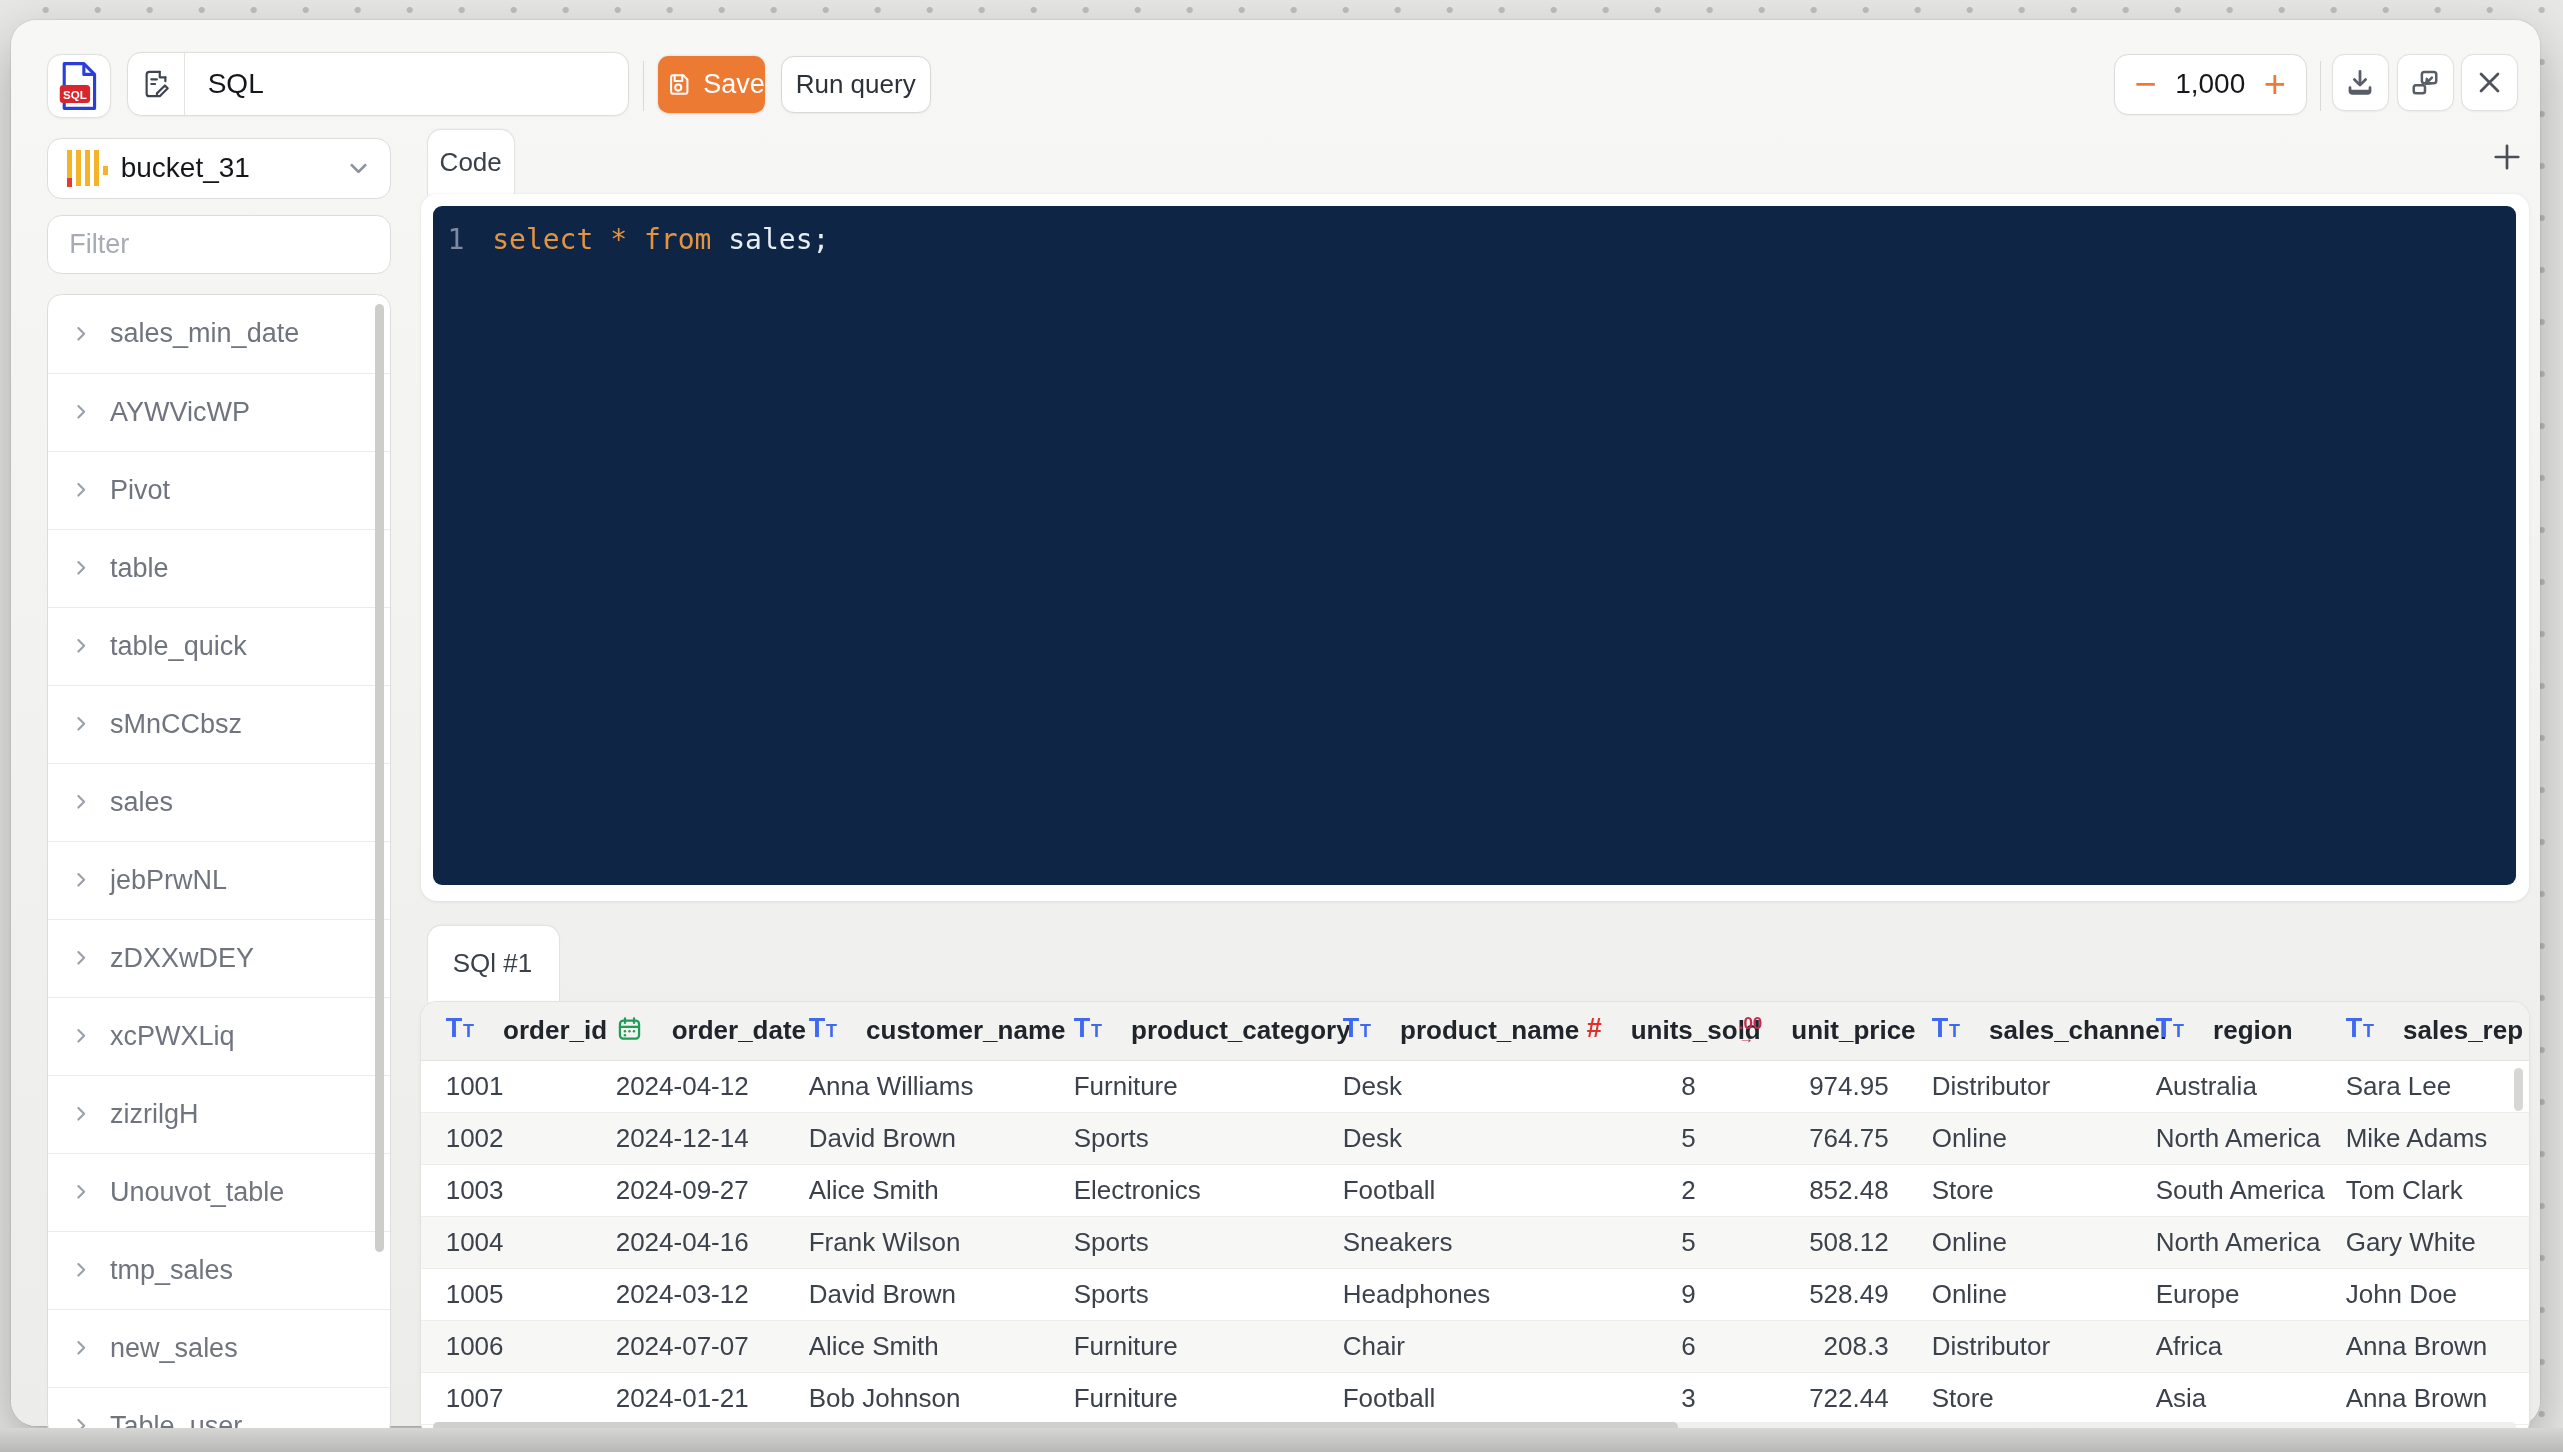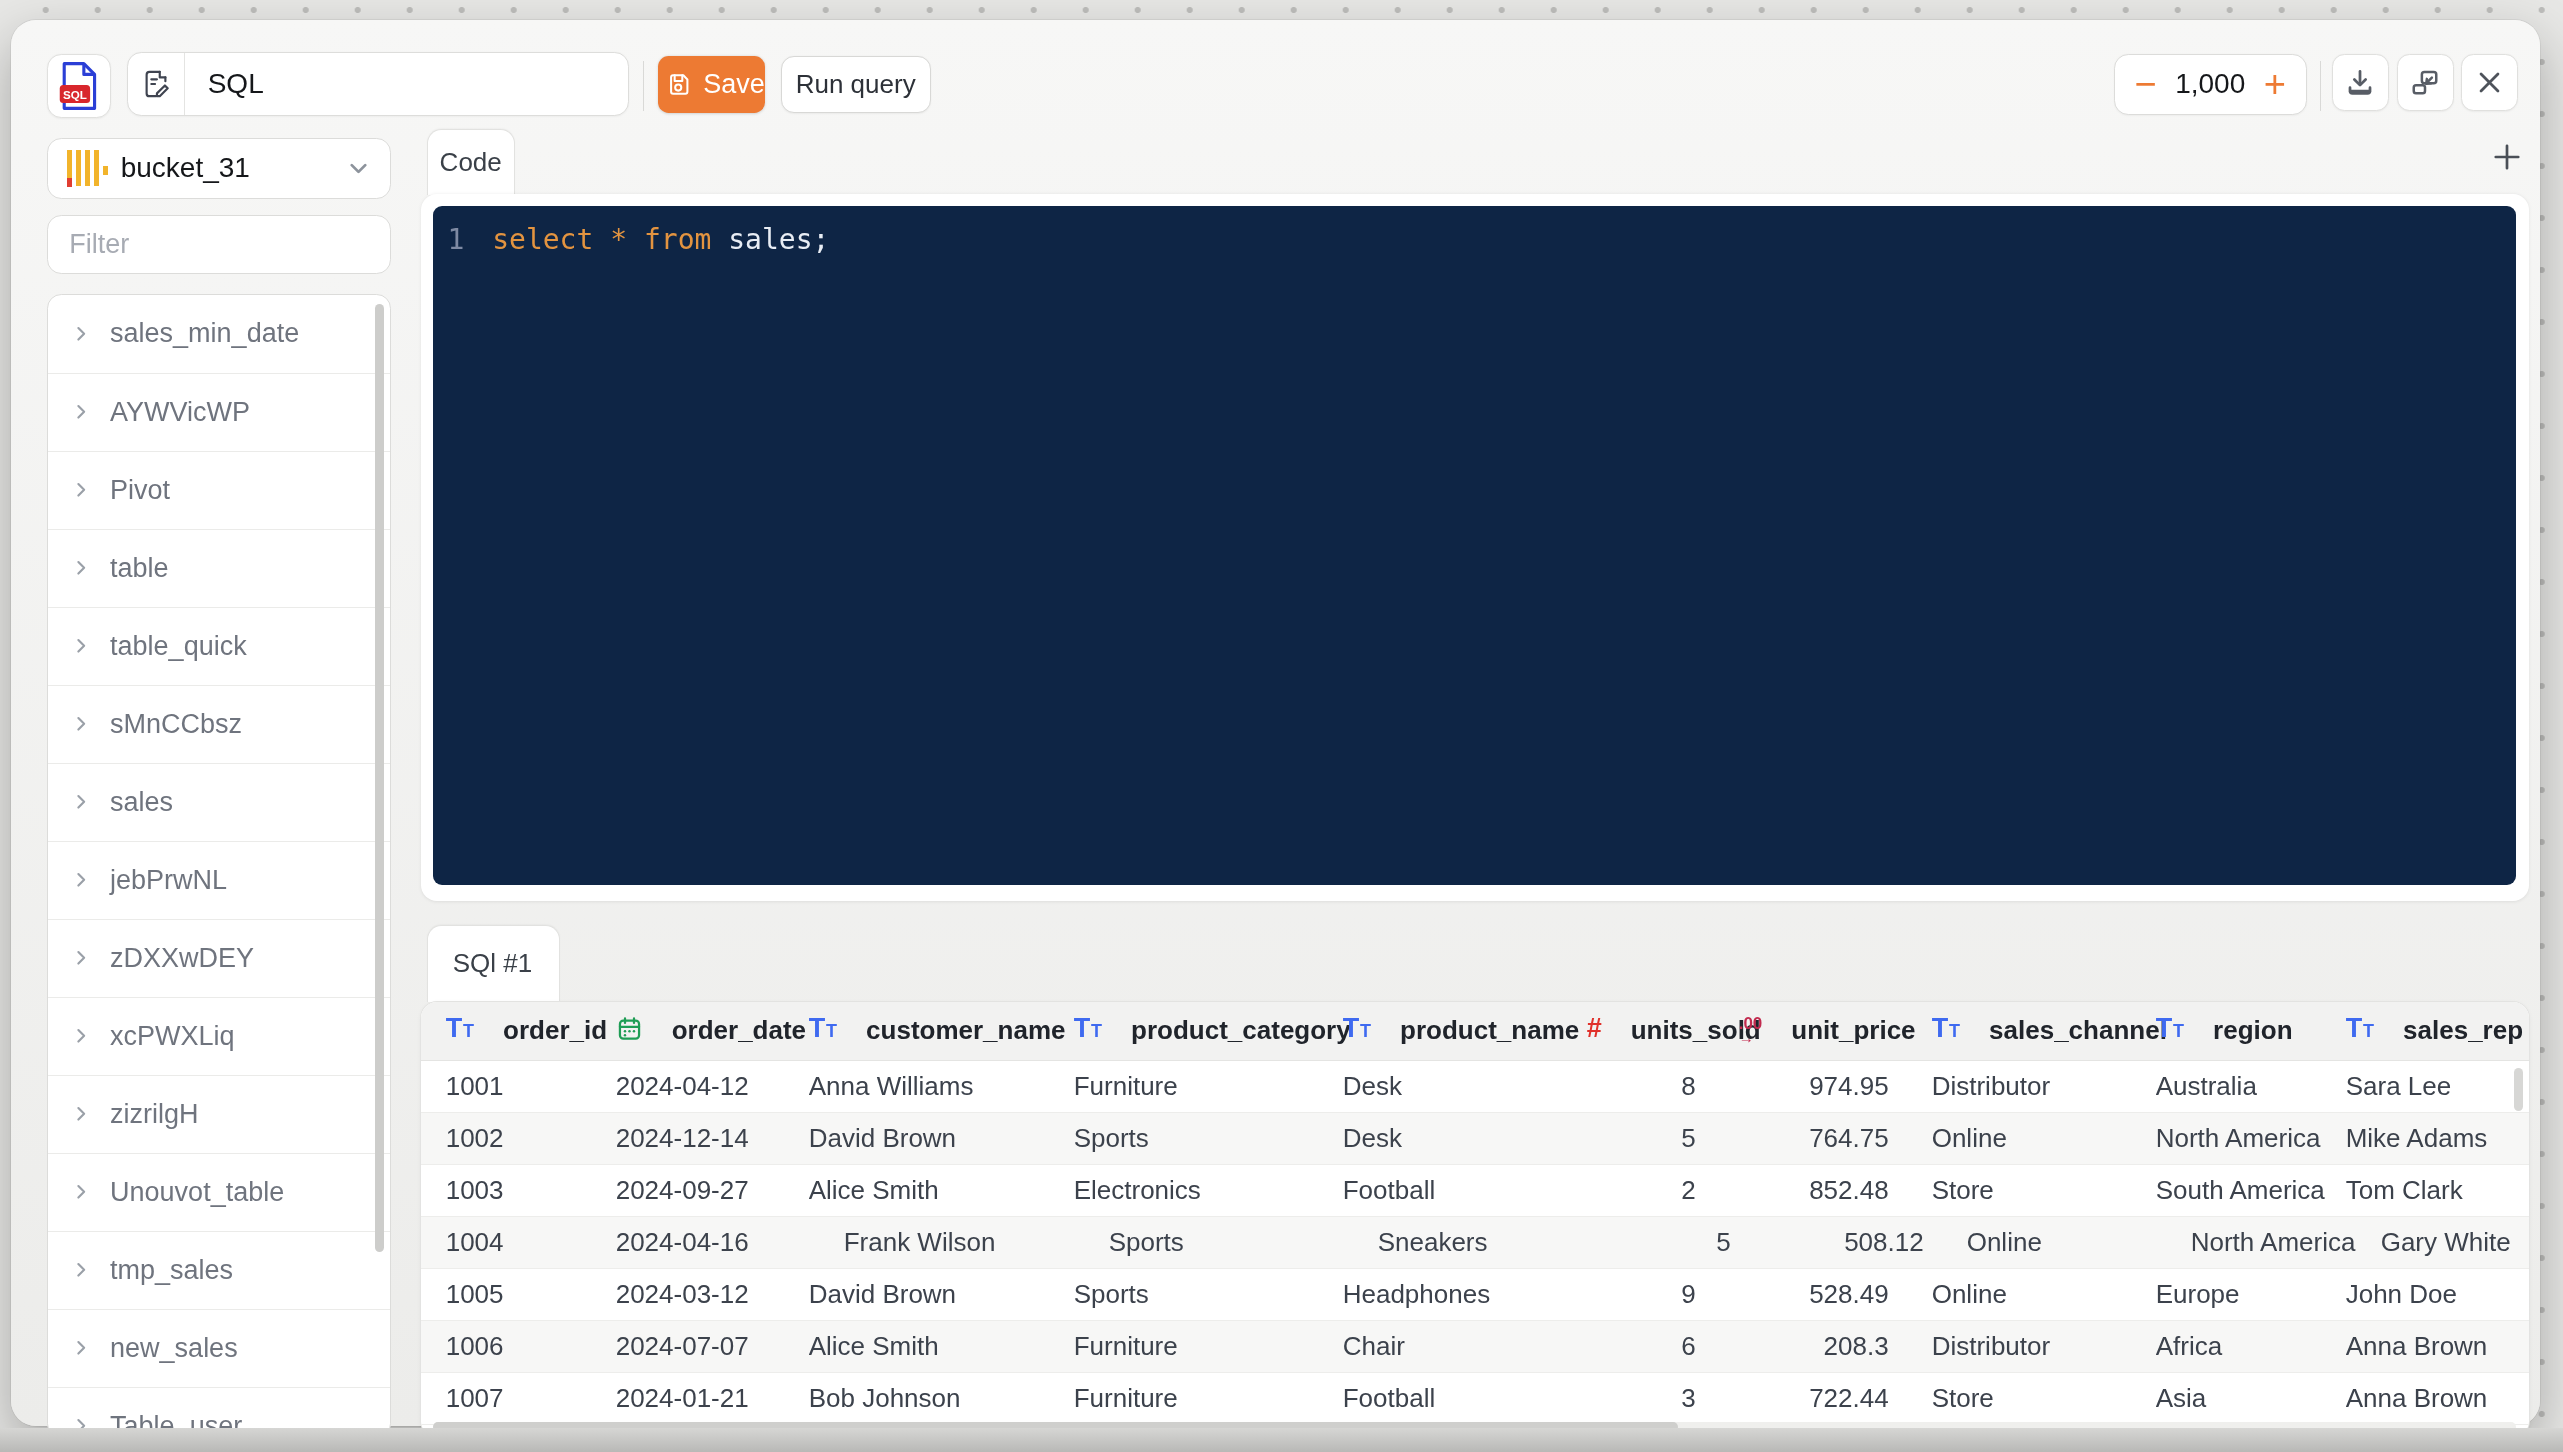"Frank Wilson" div.td { margin-left: 35px -> none }
